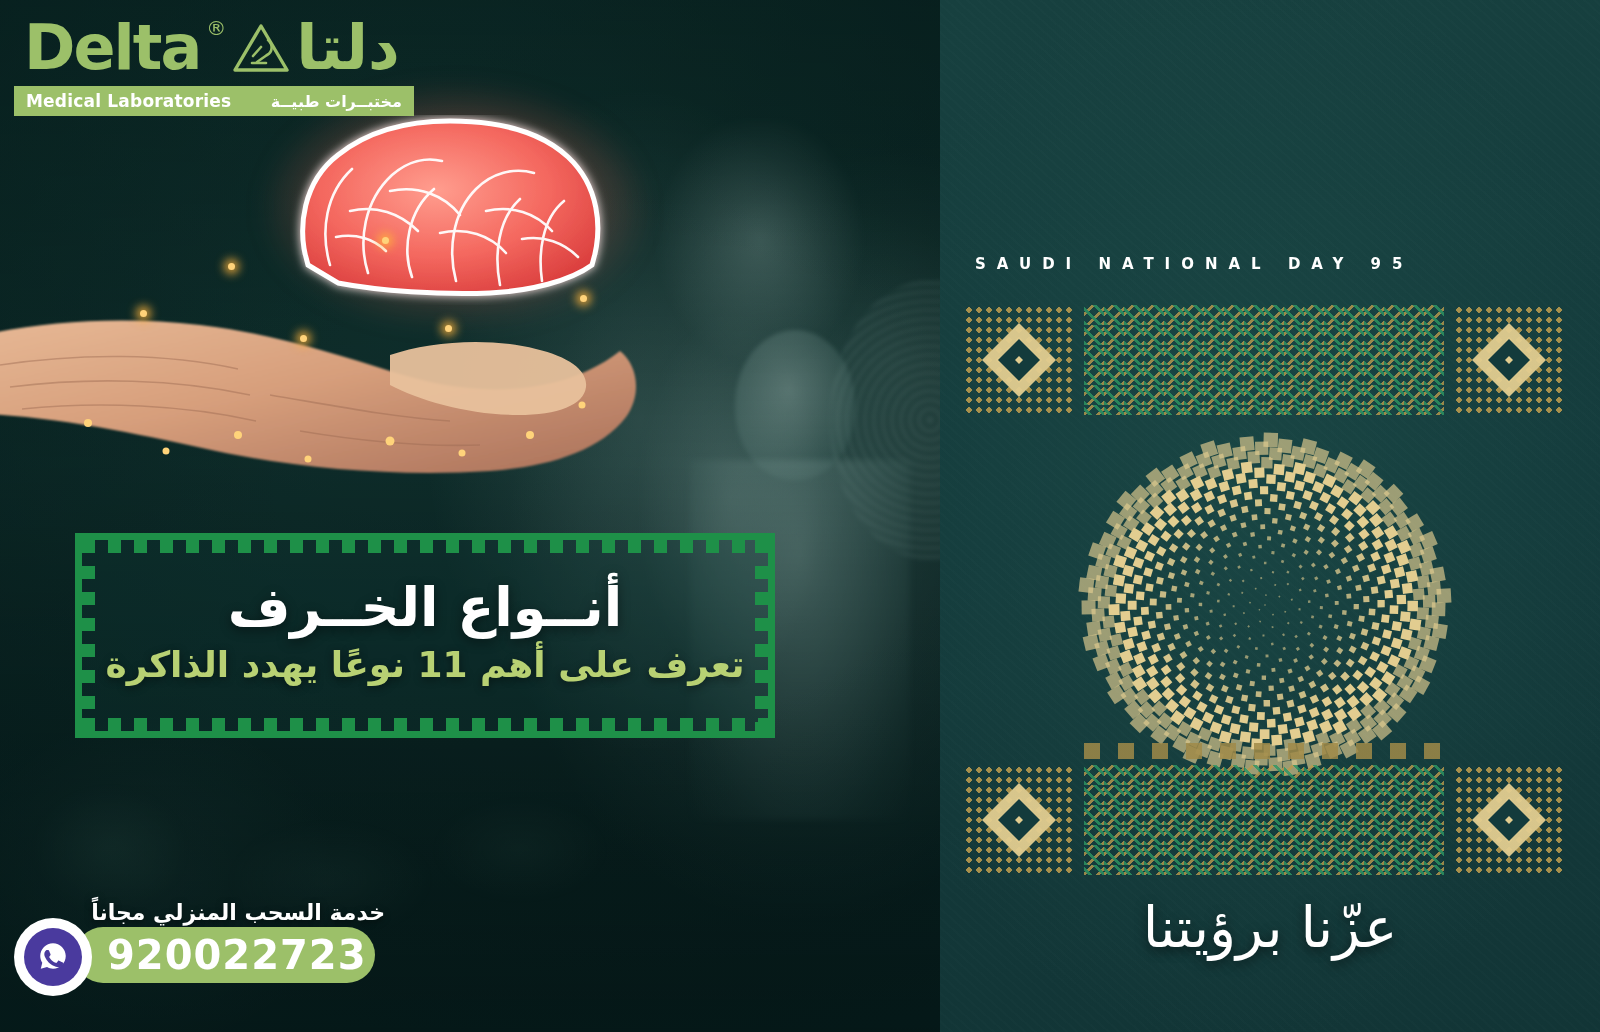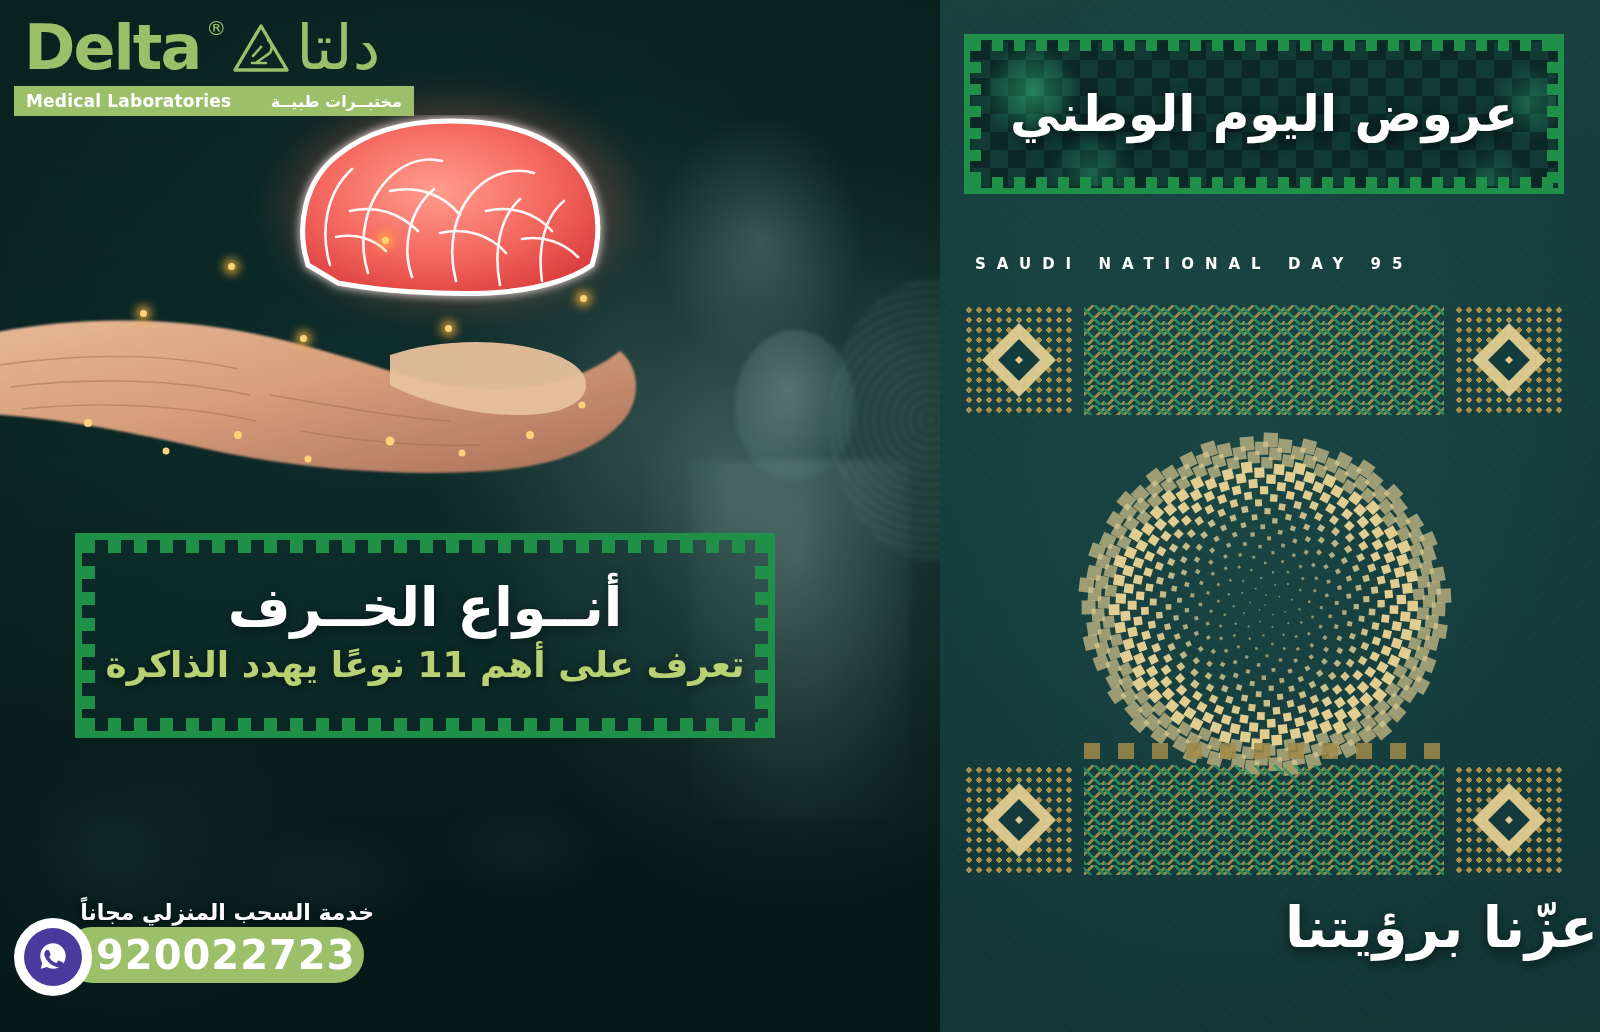"دلتا" .logo-delta-ar { font-weight: normal -> bold }
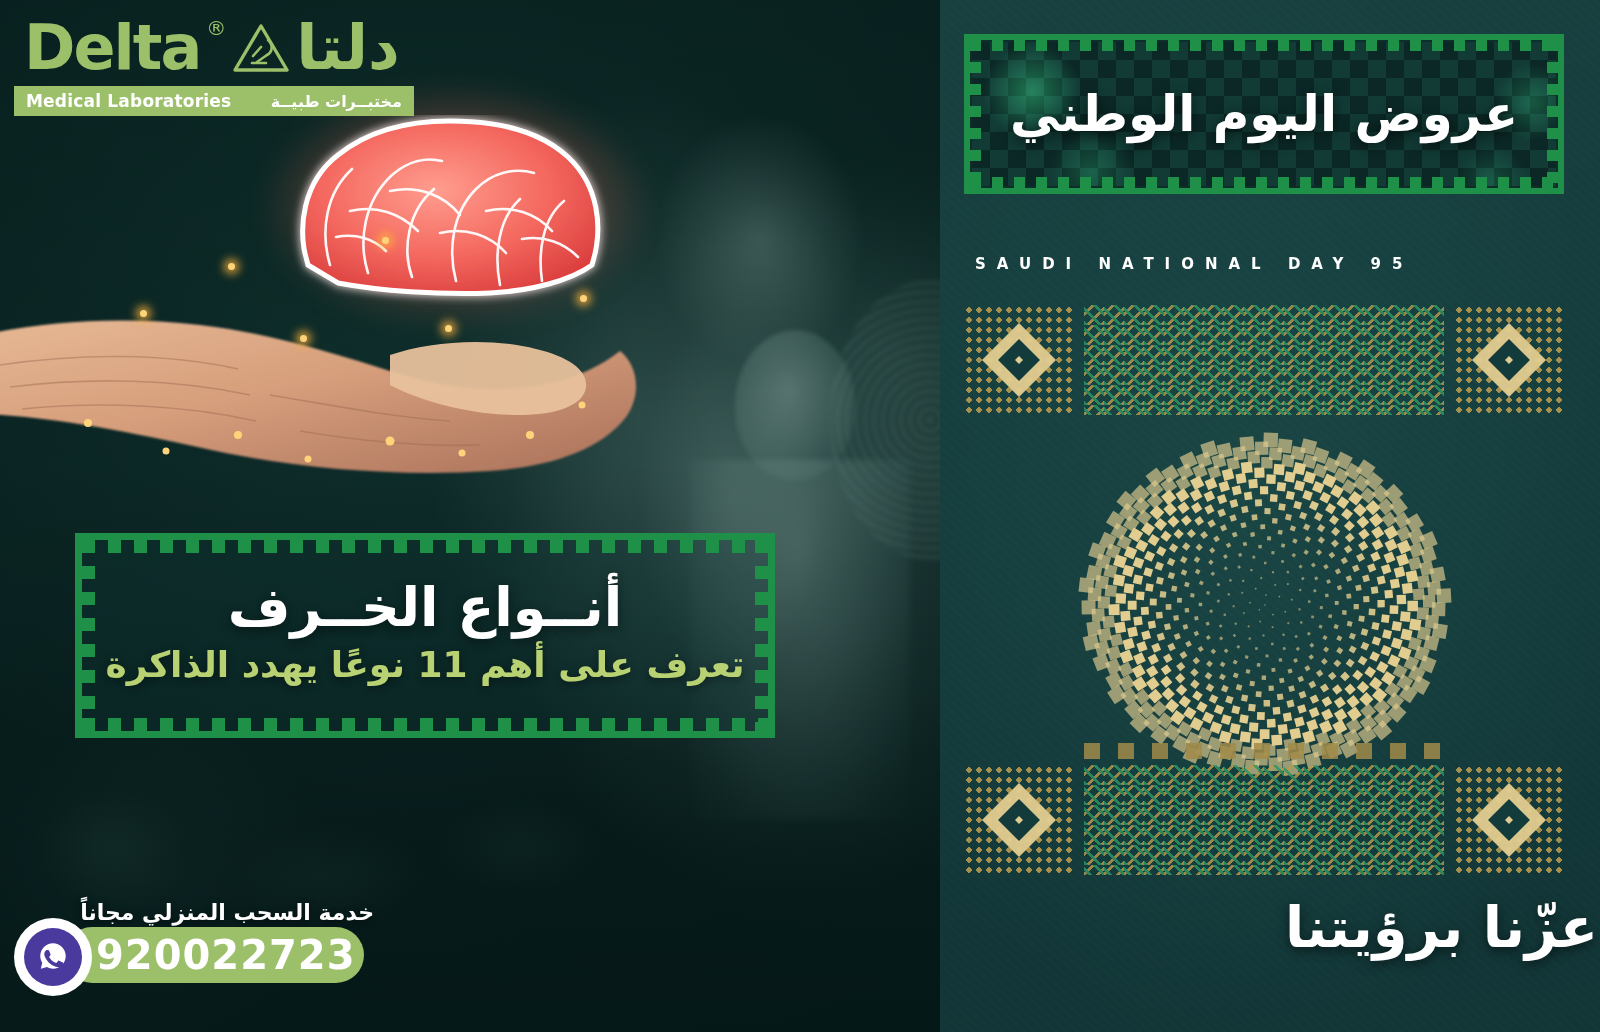"عروض اليوم الوطني" div.offers-box { html: <div> <div></div> <div></div> <div></div> <div></div> <div></div> <div></div> <div></div> <div>عروض اليوم الوطني</div> </div> -> none }
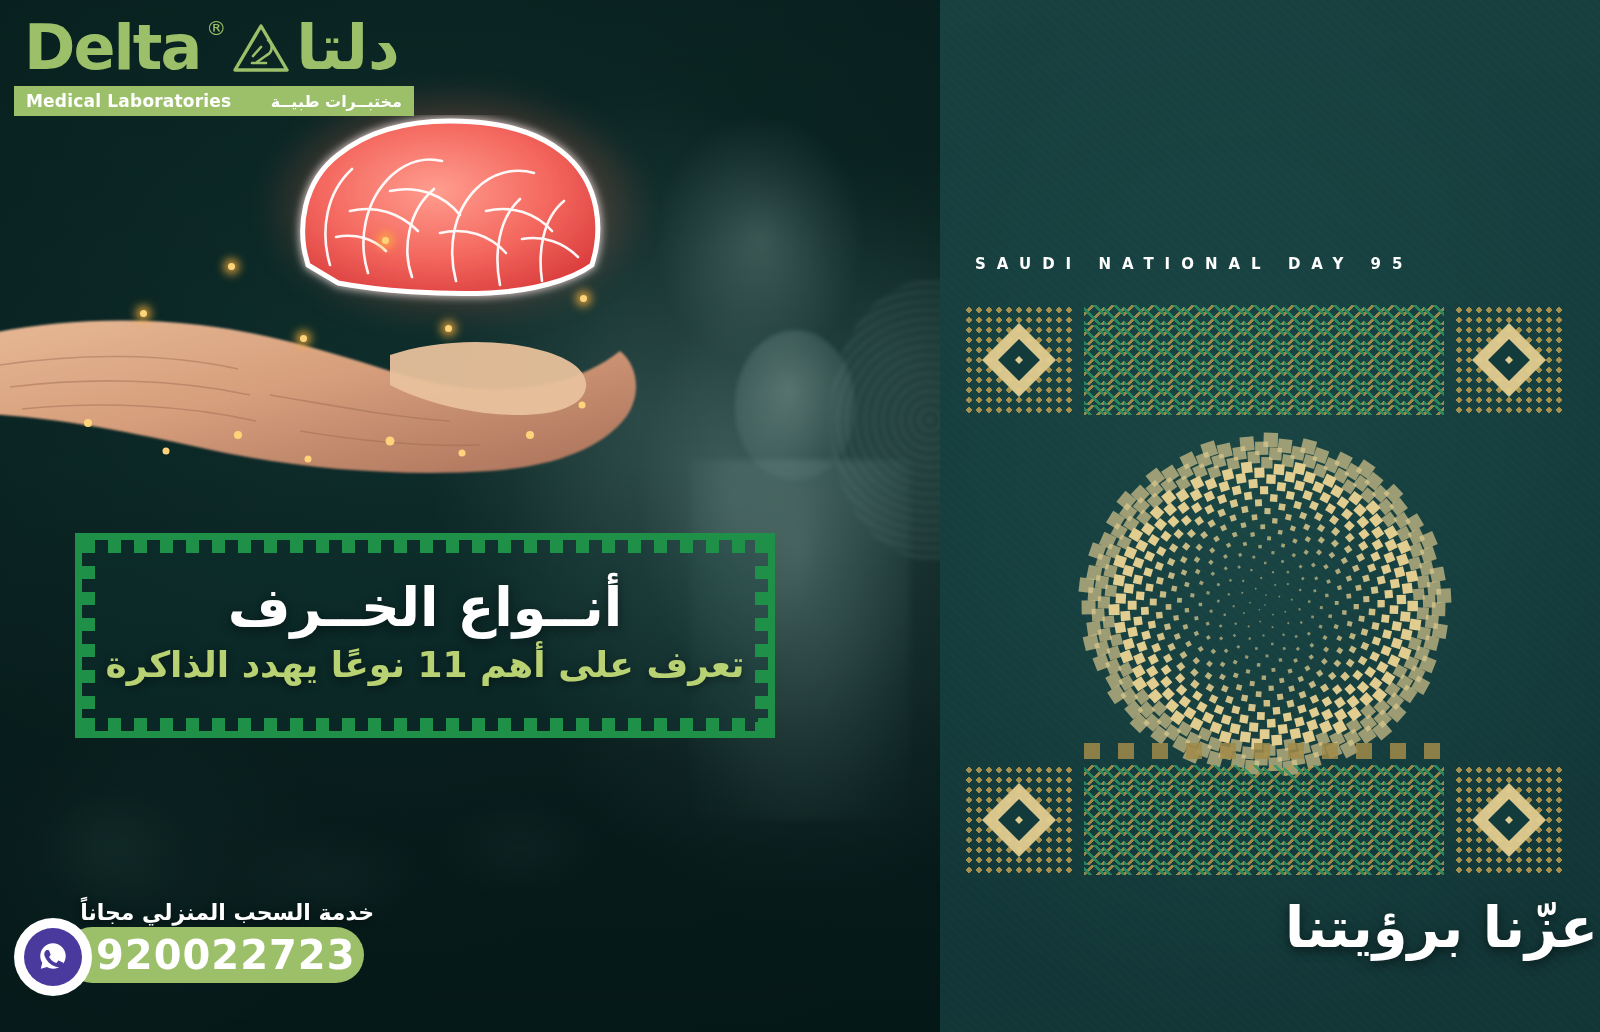"أنــواع الخــرف" .headline-inner { align-items: center -> none }
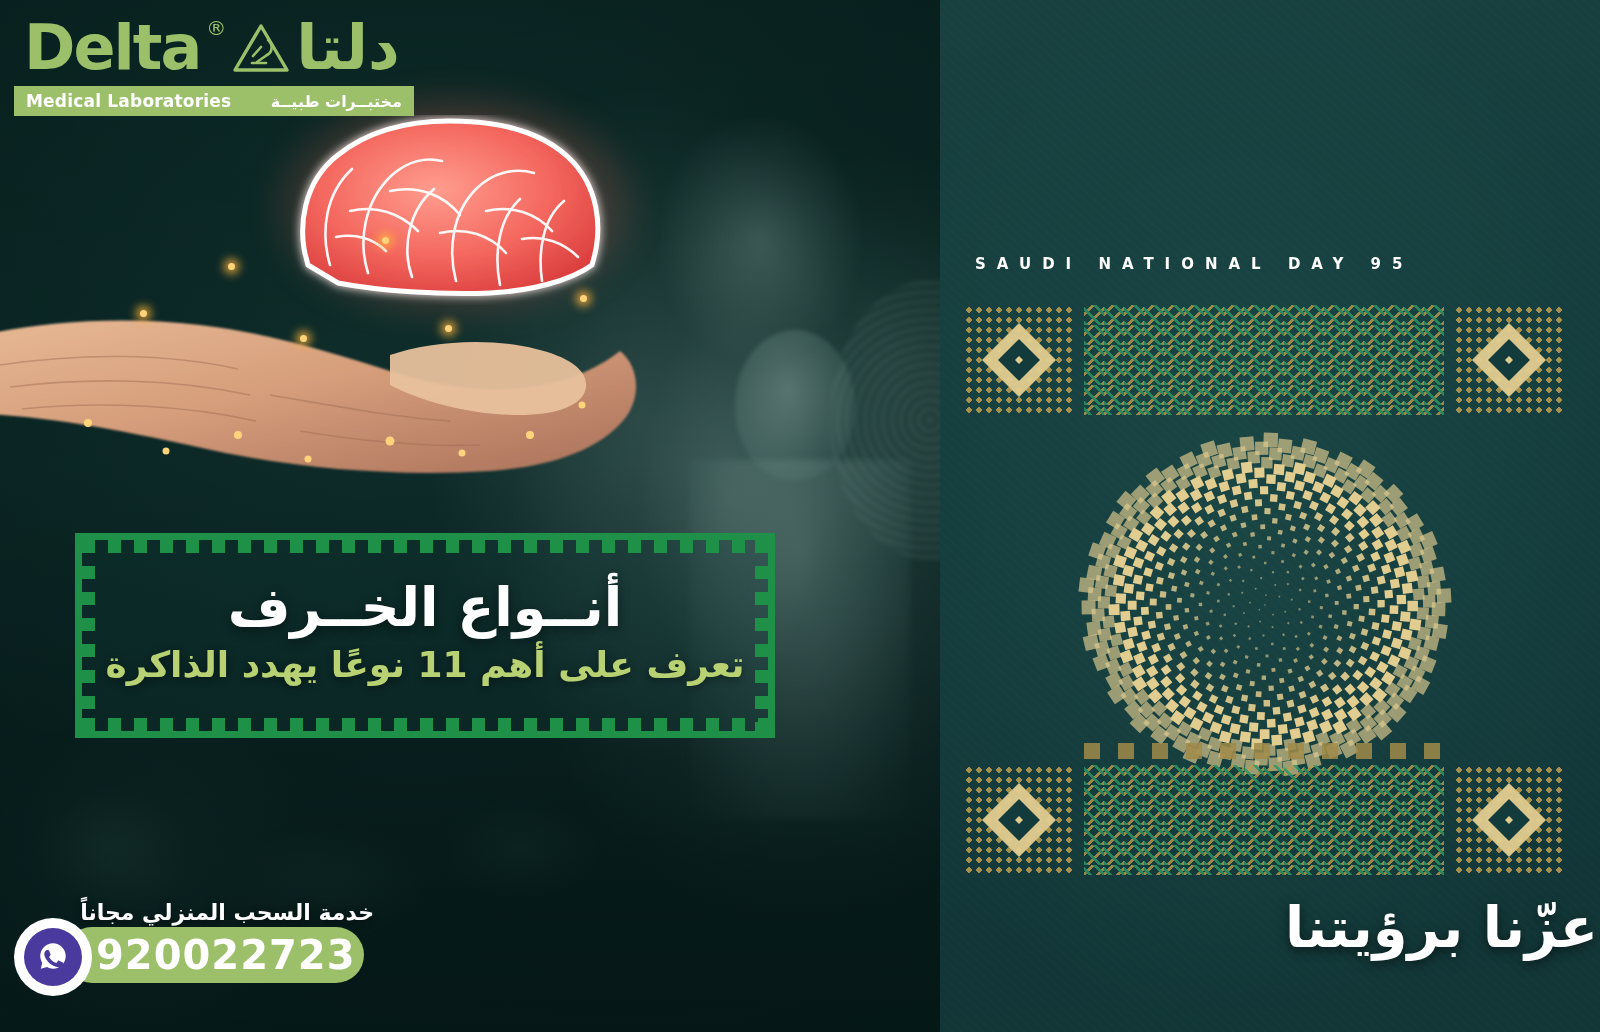"خدمة السحب المنزلي مجاناً" .contact { left: 18px -> 29px }
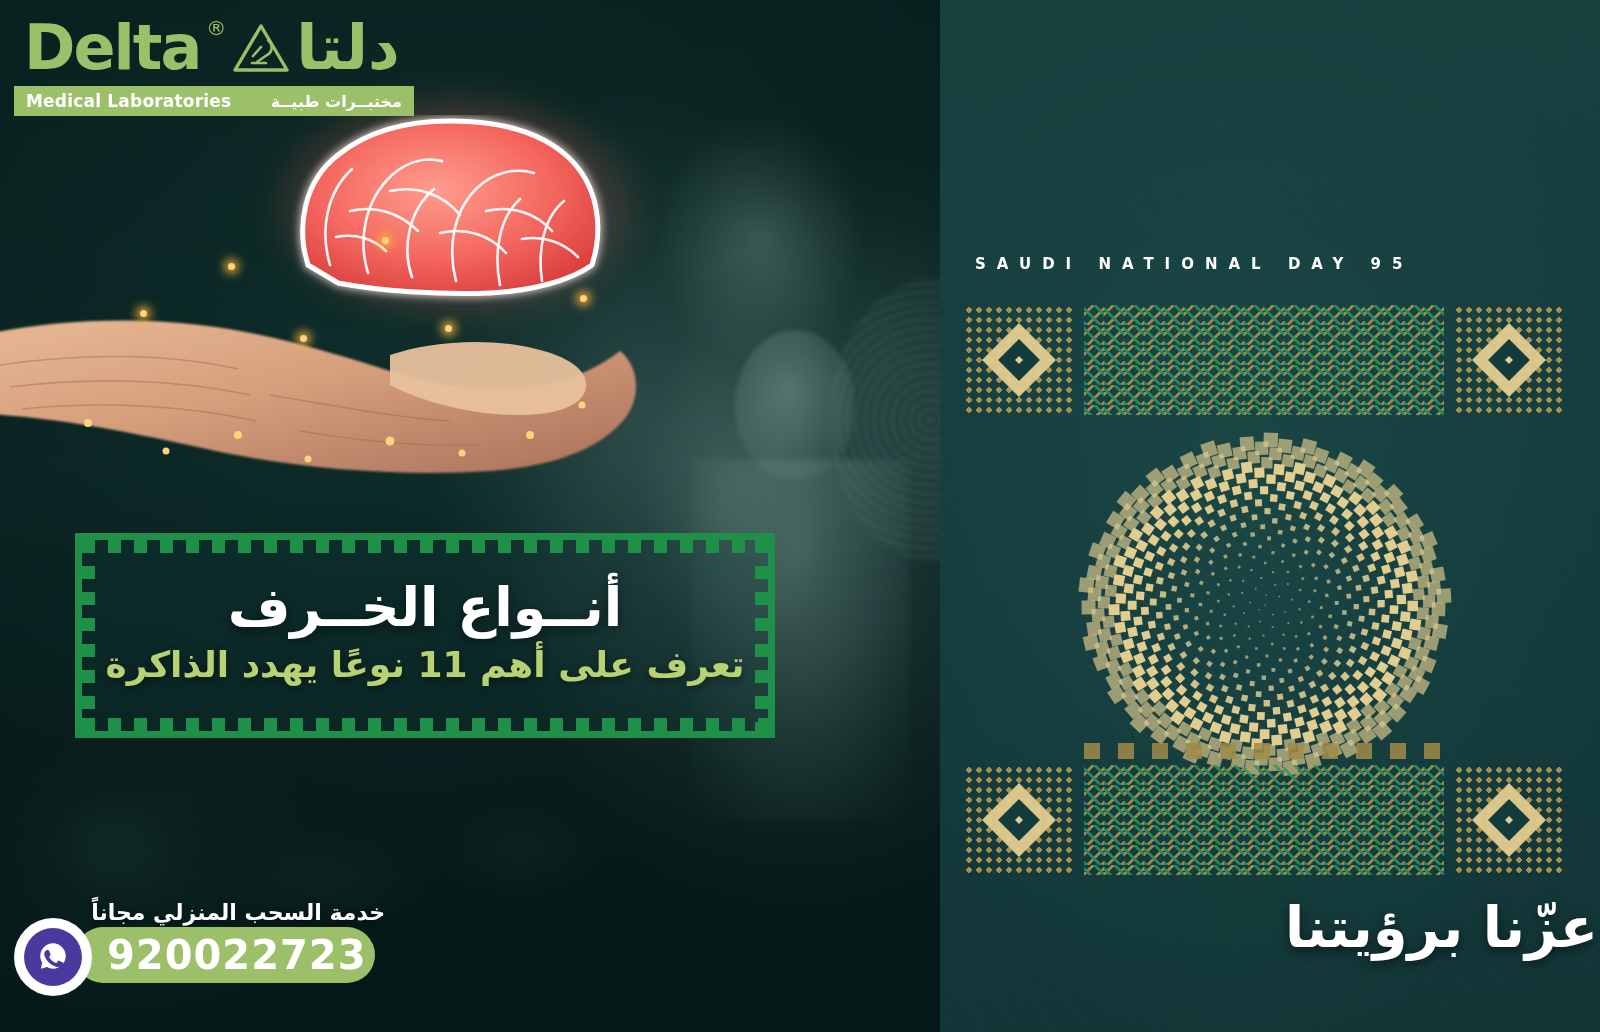"عزّنا برؤيتنا" .slogan { font-weight: bold -> normal; right: 2px -> 10px; text-align: none -> center }
